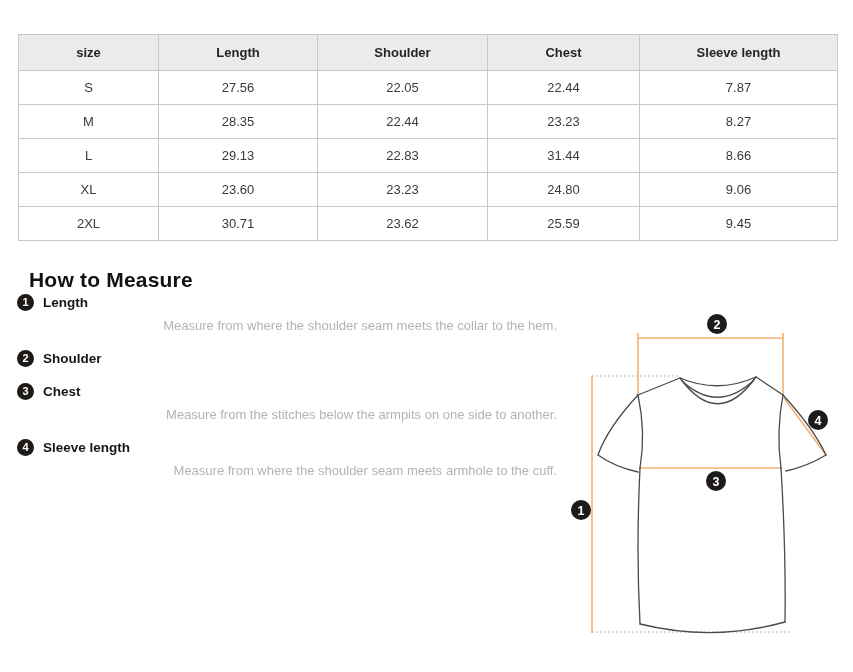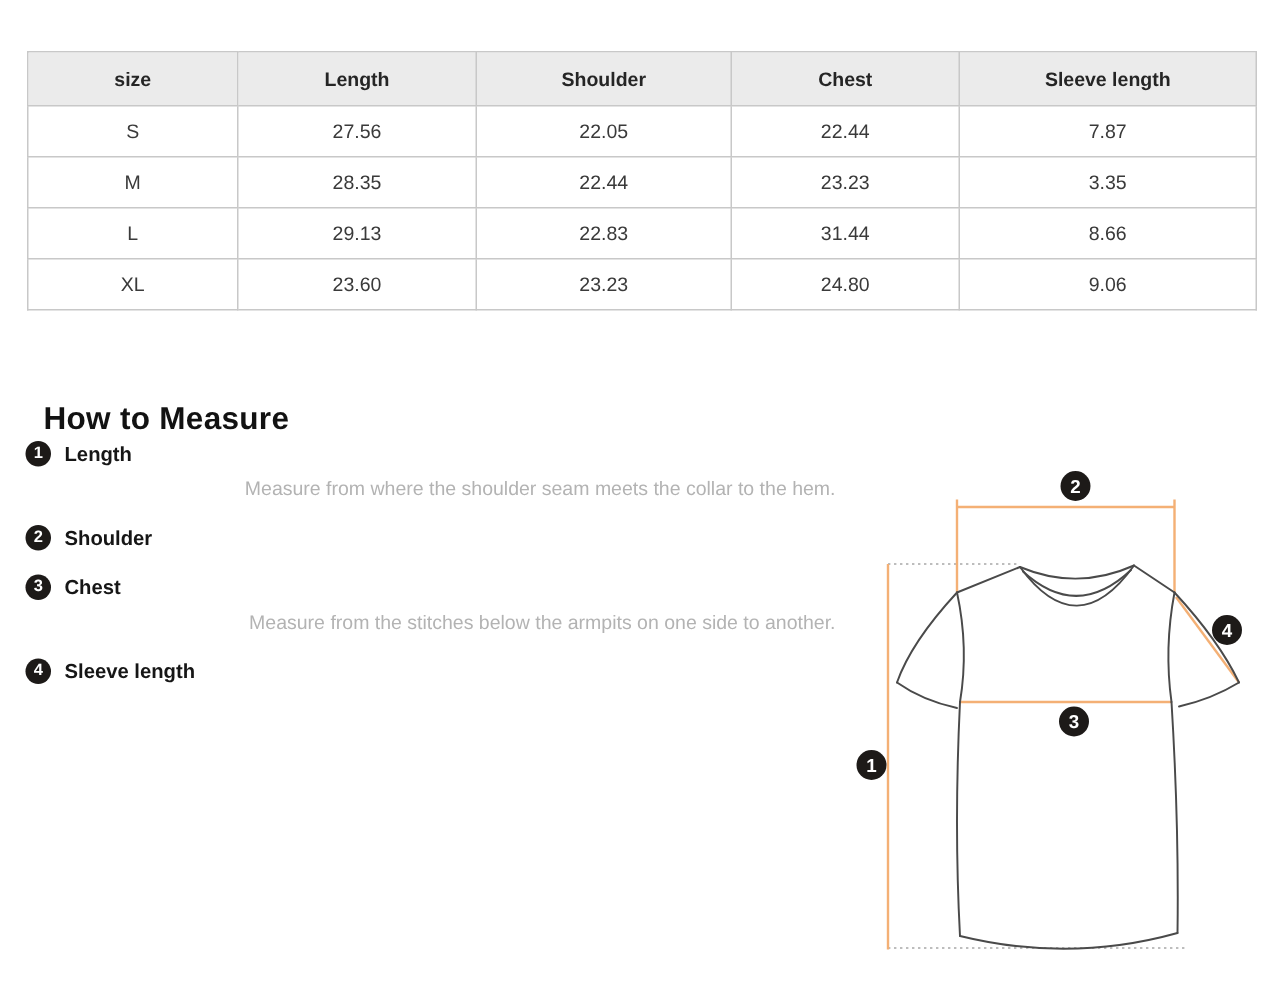"3.35" td { text: 3.35 -> 8.27 }
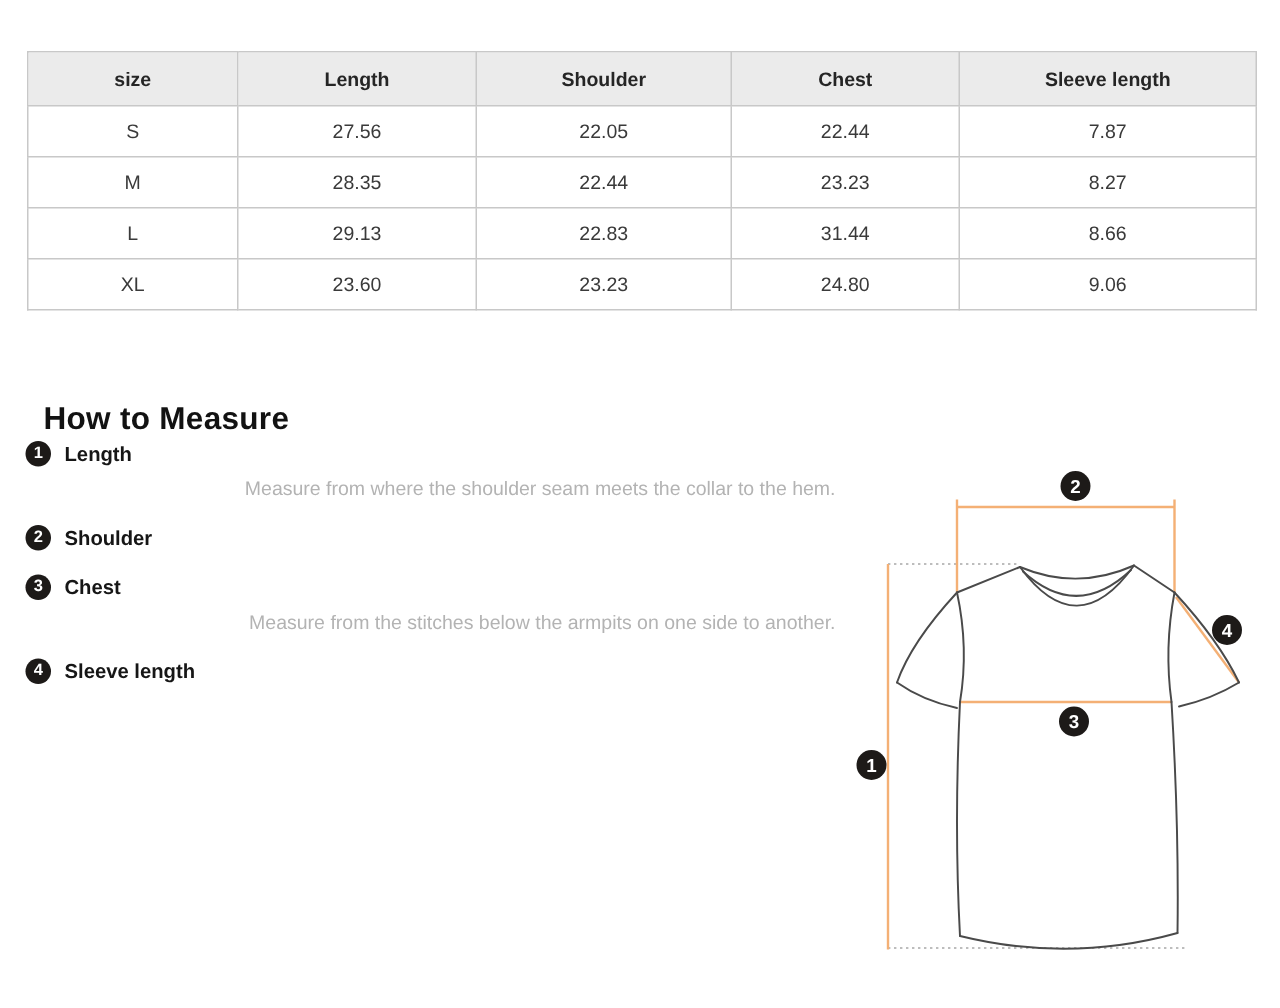"2XL" tr { html: none -> <tr> <td>2XL</td> <td>30.71</td> <td>23.62</td> <td>25.59</td> <td>9.45</td> </tr> }
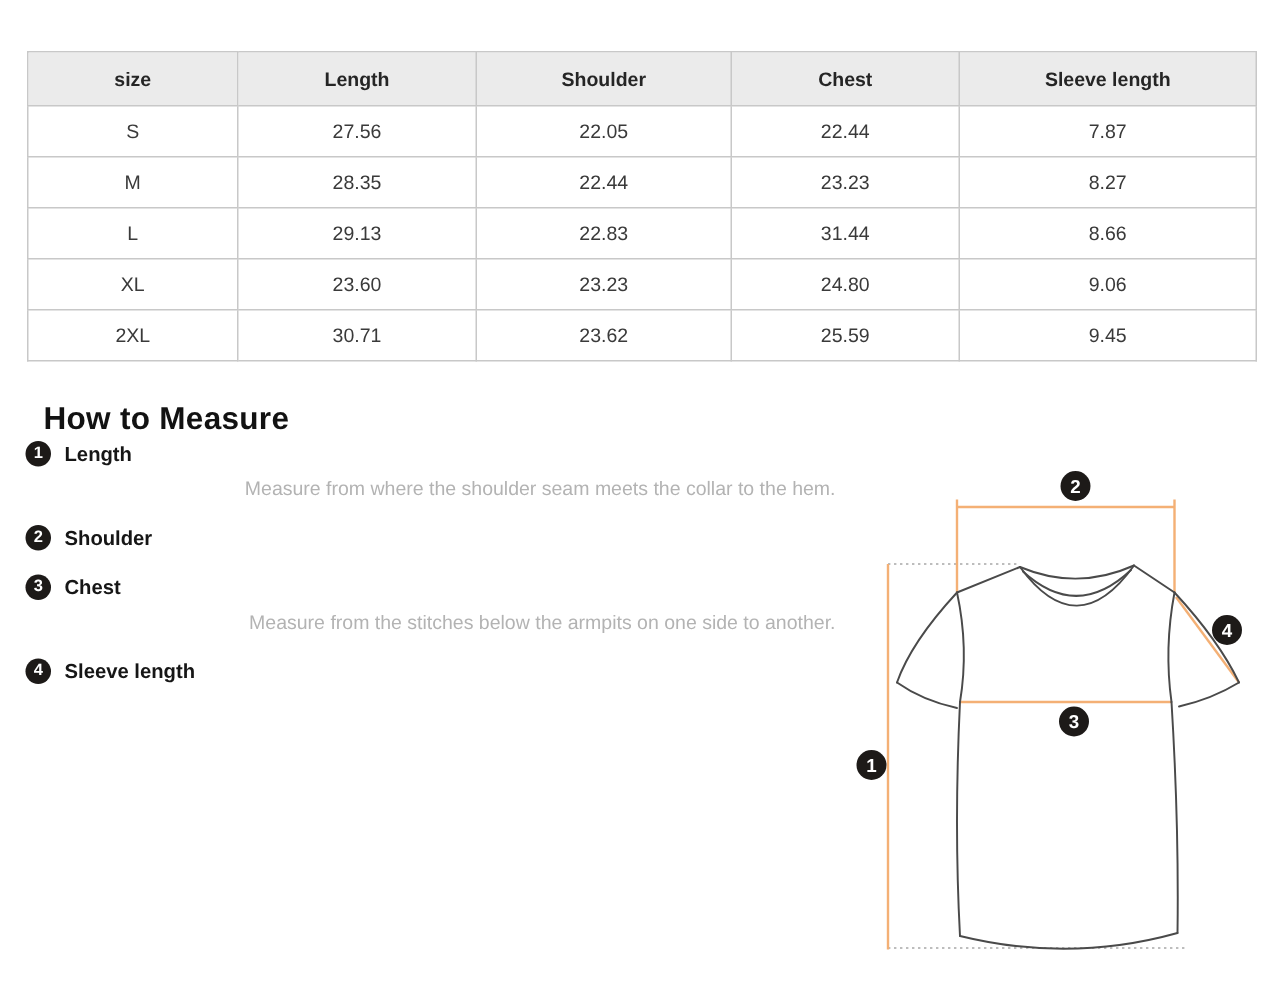"Measure from where the shoulder seam meets armhole" p.hm-desc { html: none -> <p>Measure from where the shoulder seam meets armhole to the cuff.</p> }
